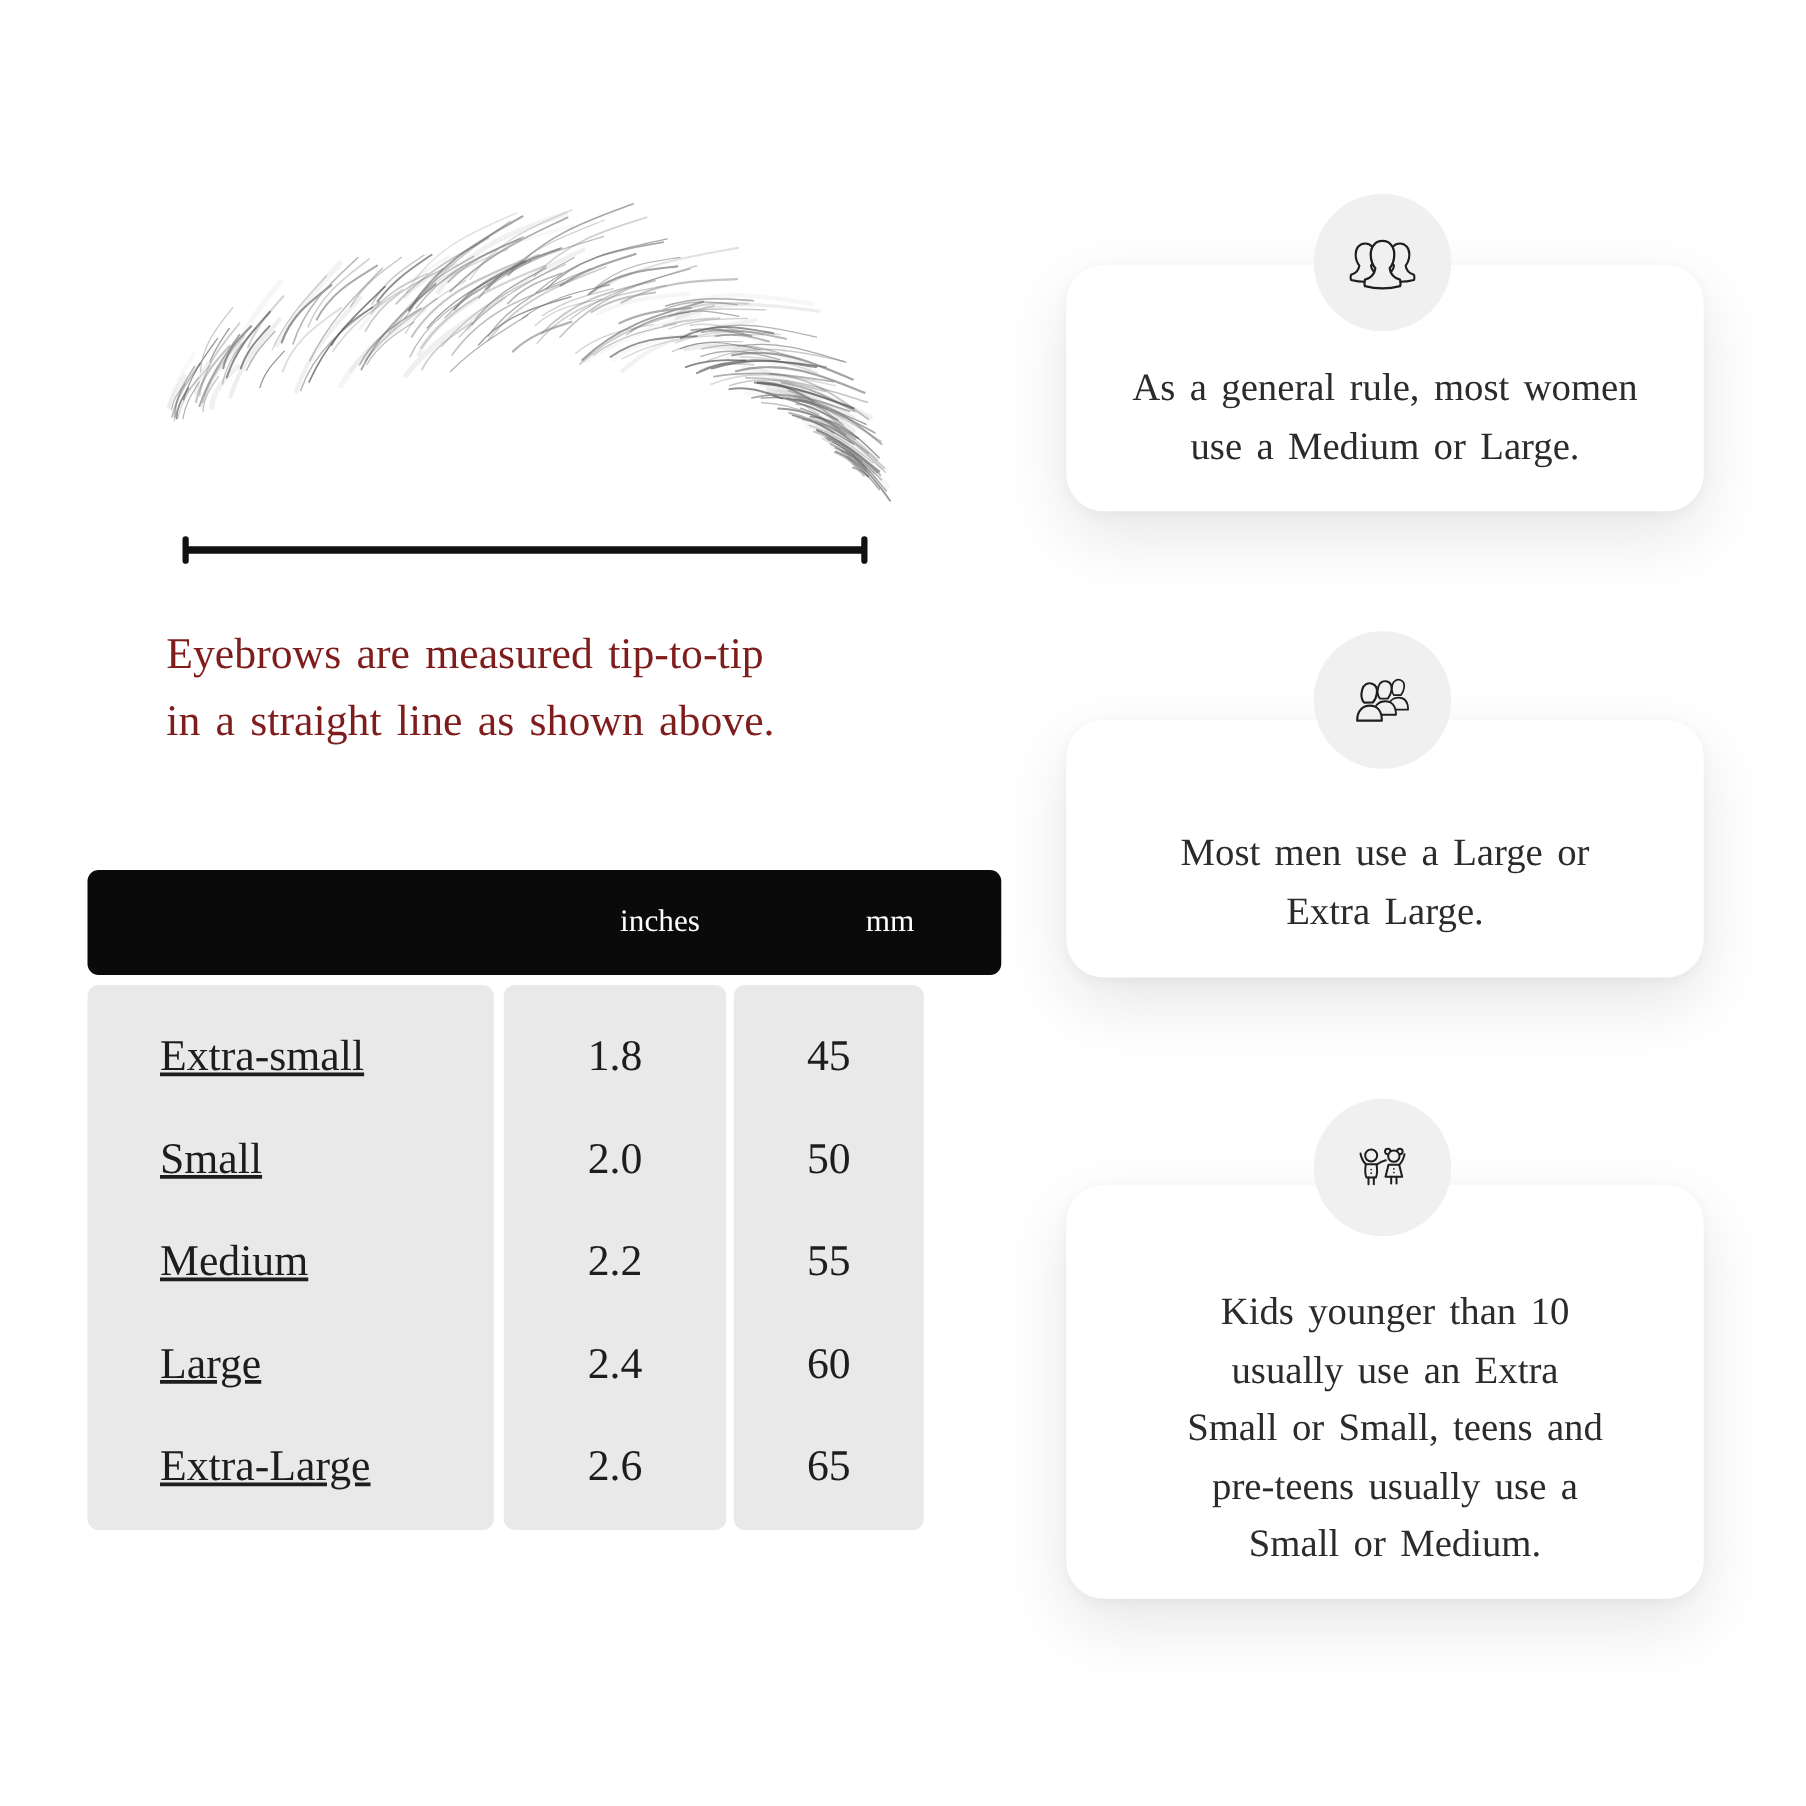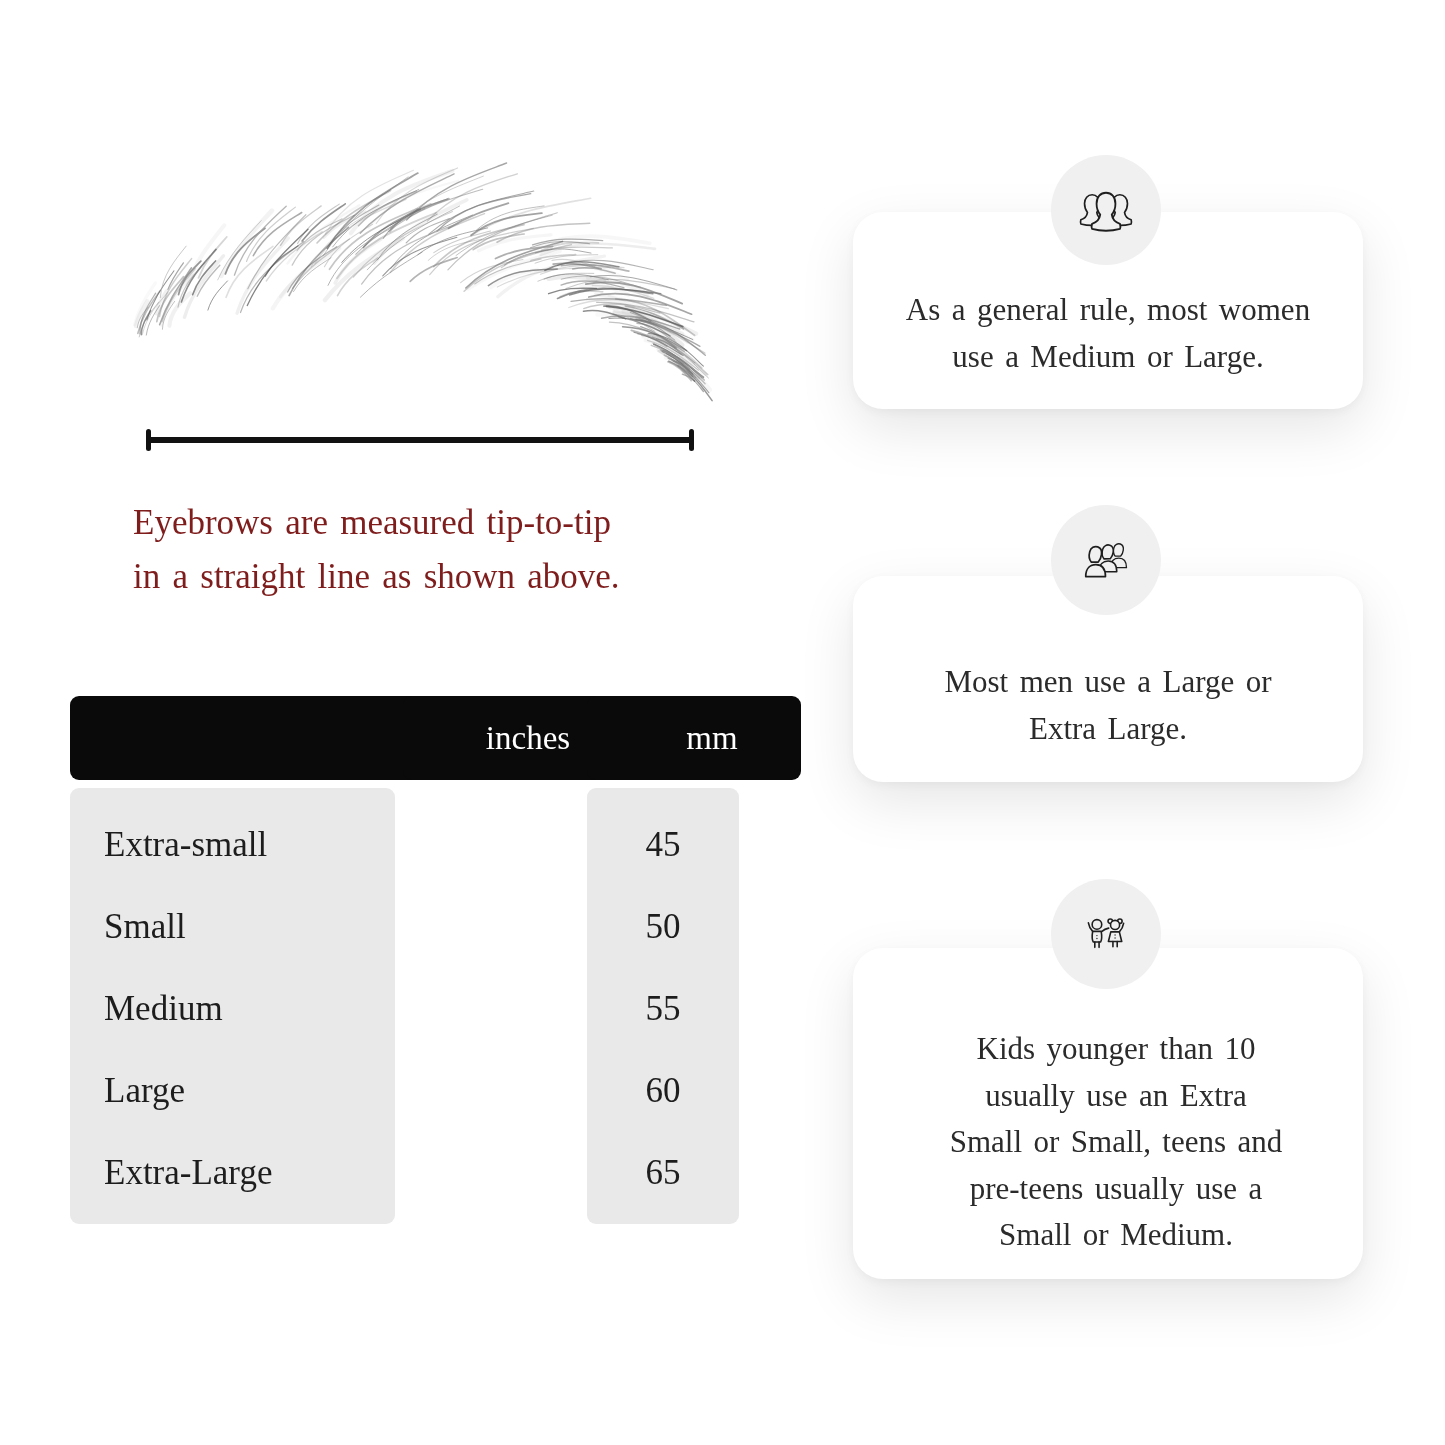"inches" .th { font-size: 33px -> 25px }
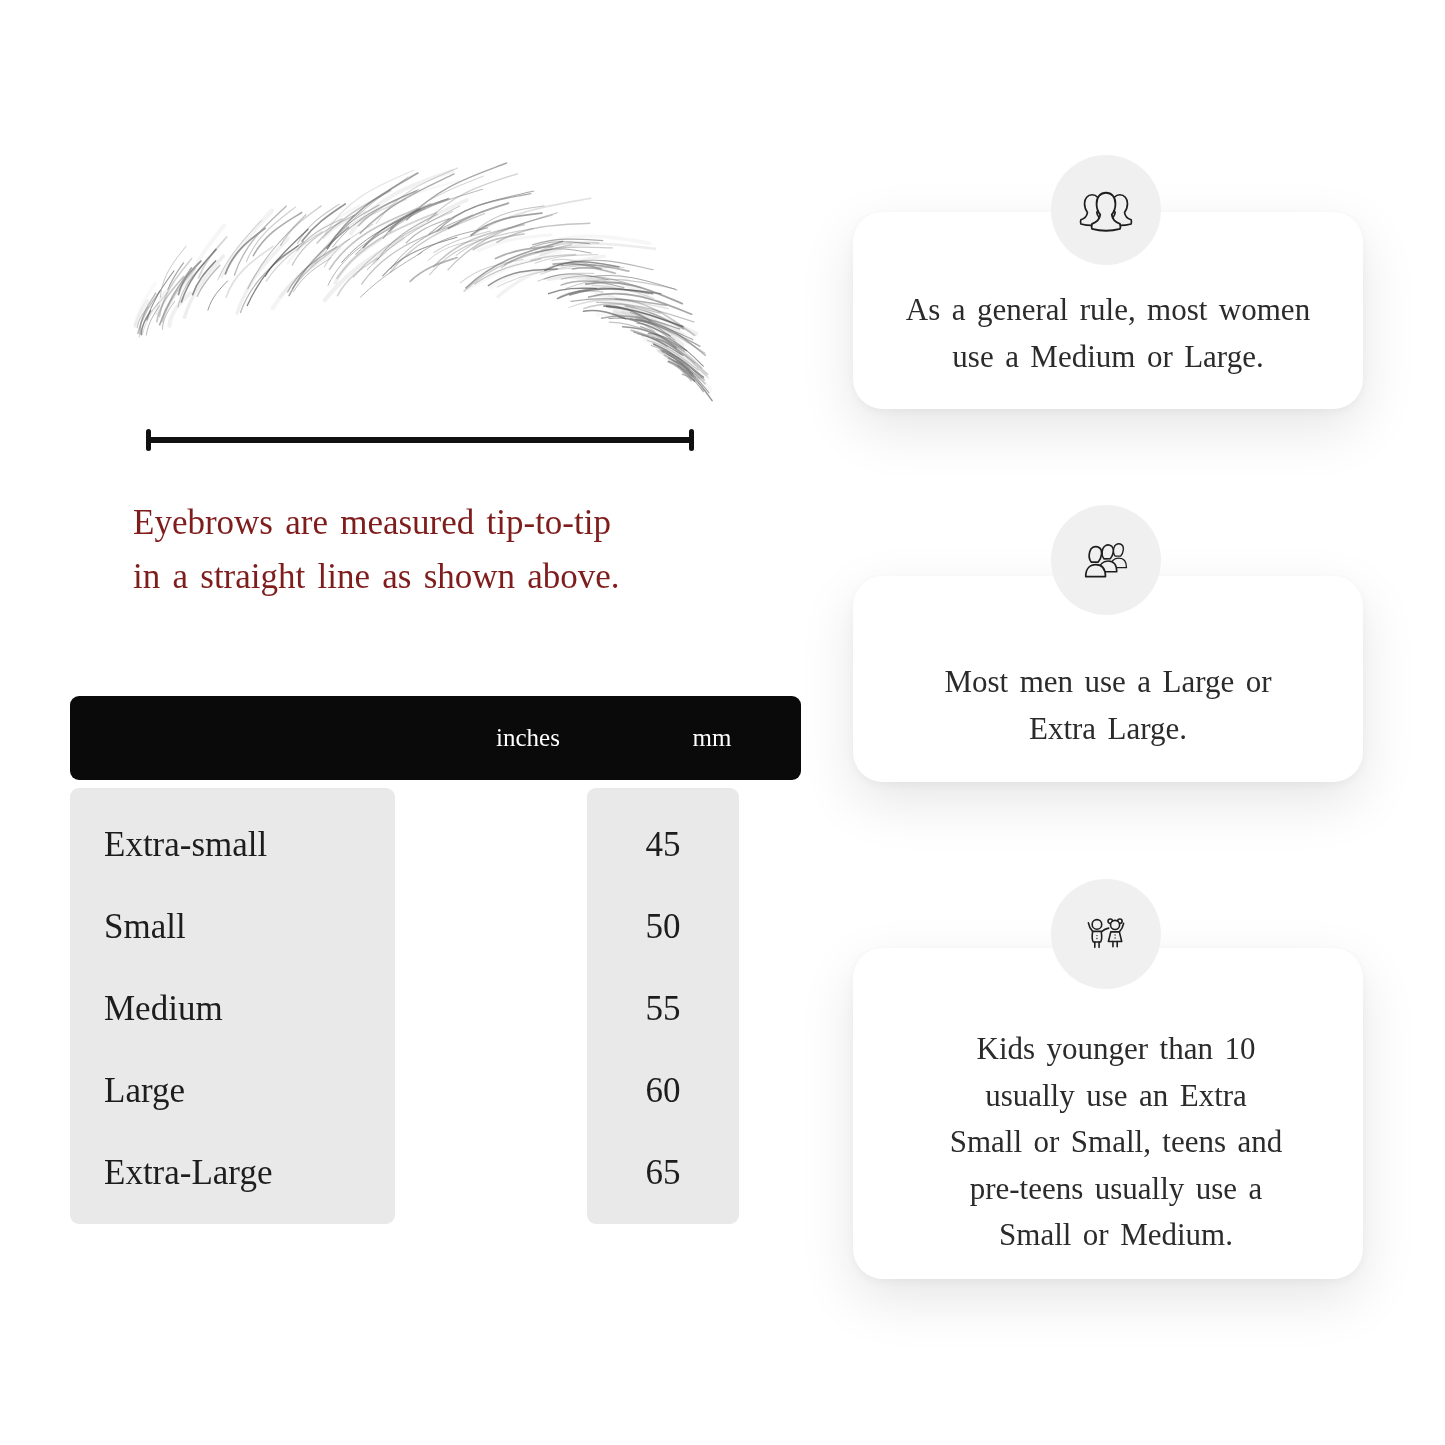"Extra-small" .tcol1 .cell { padding-left: 34px -> 58px; text-decoration: none -> underline }
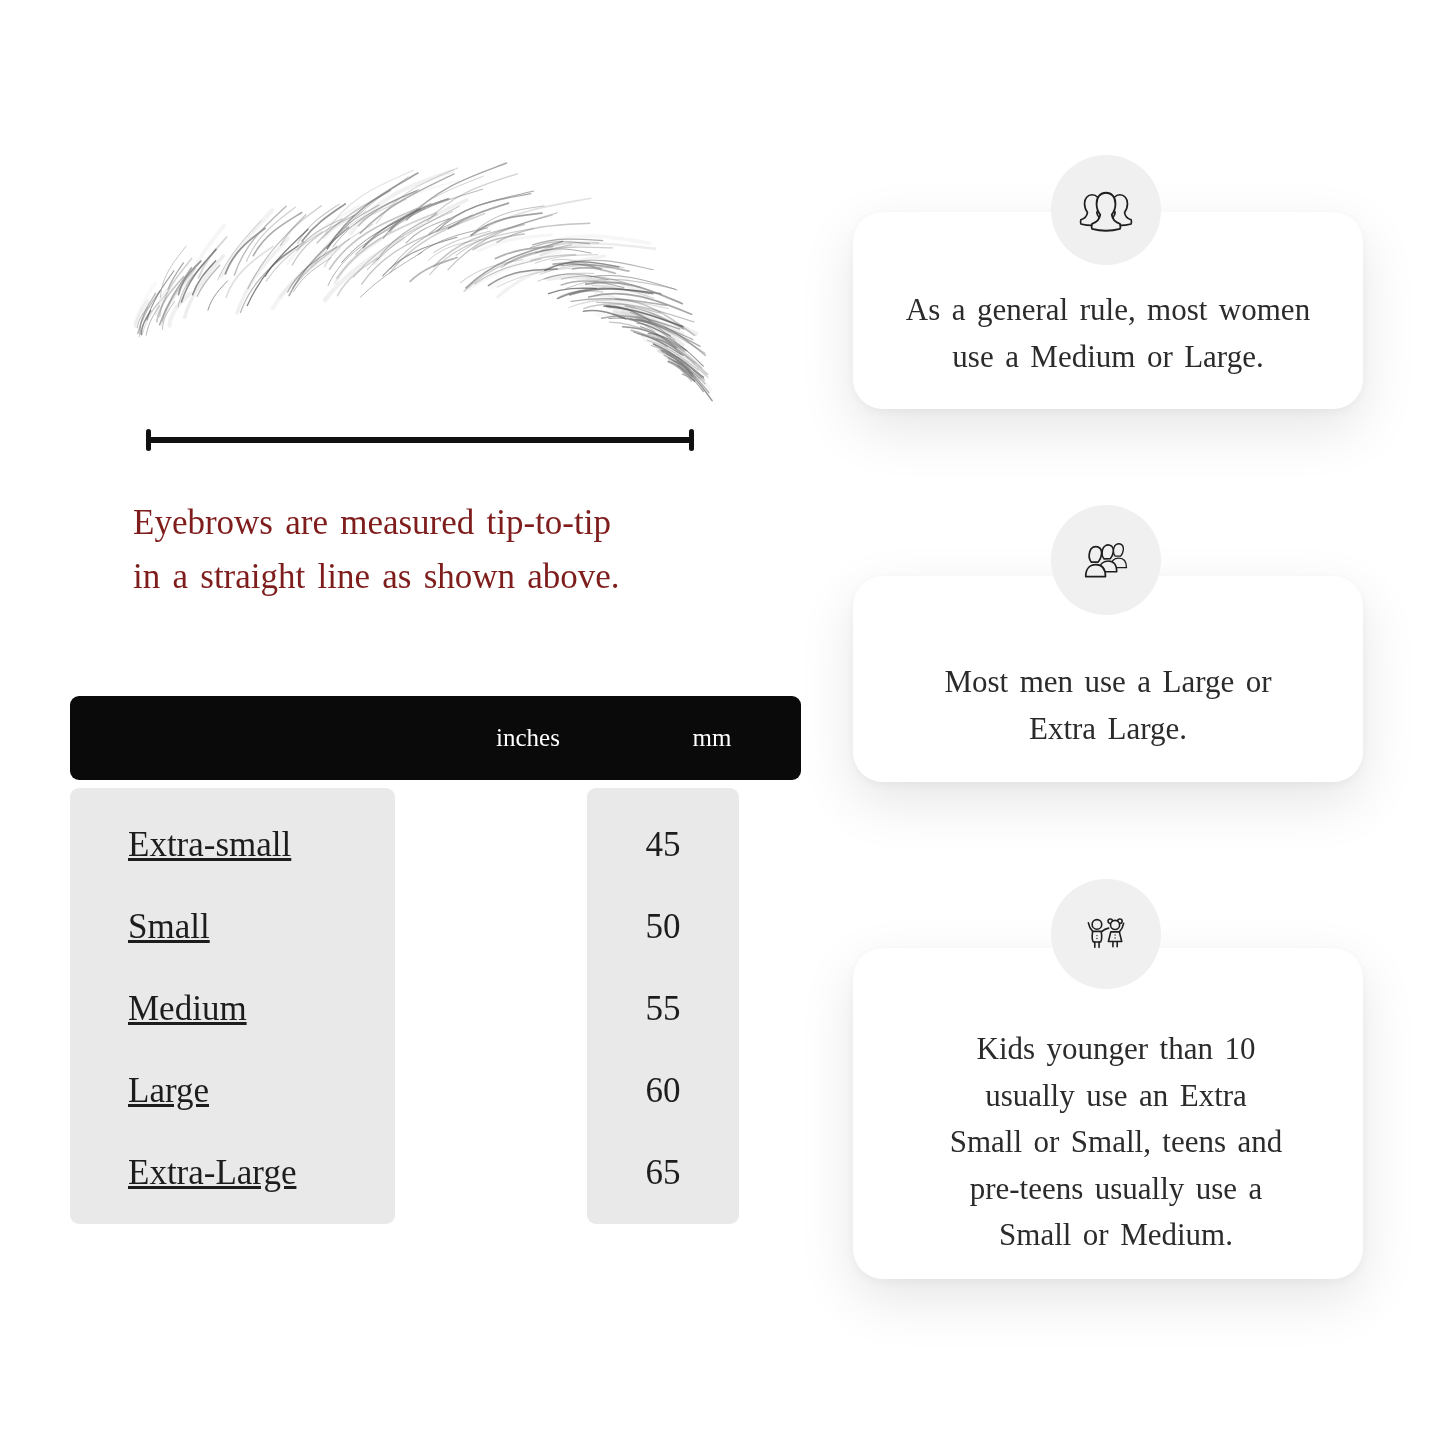"1.8" div.tcol { html: none -> <div> <div>1.8</div> <div>2.0</div> <div>2.2</div> <div>2.4</div> <div>2.6</div> </div> }
